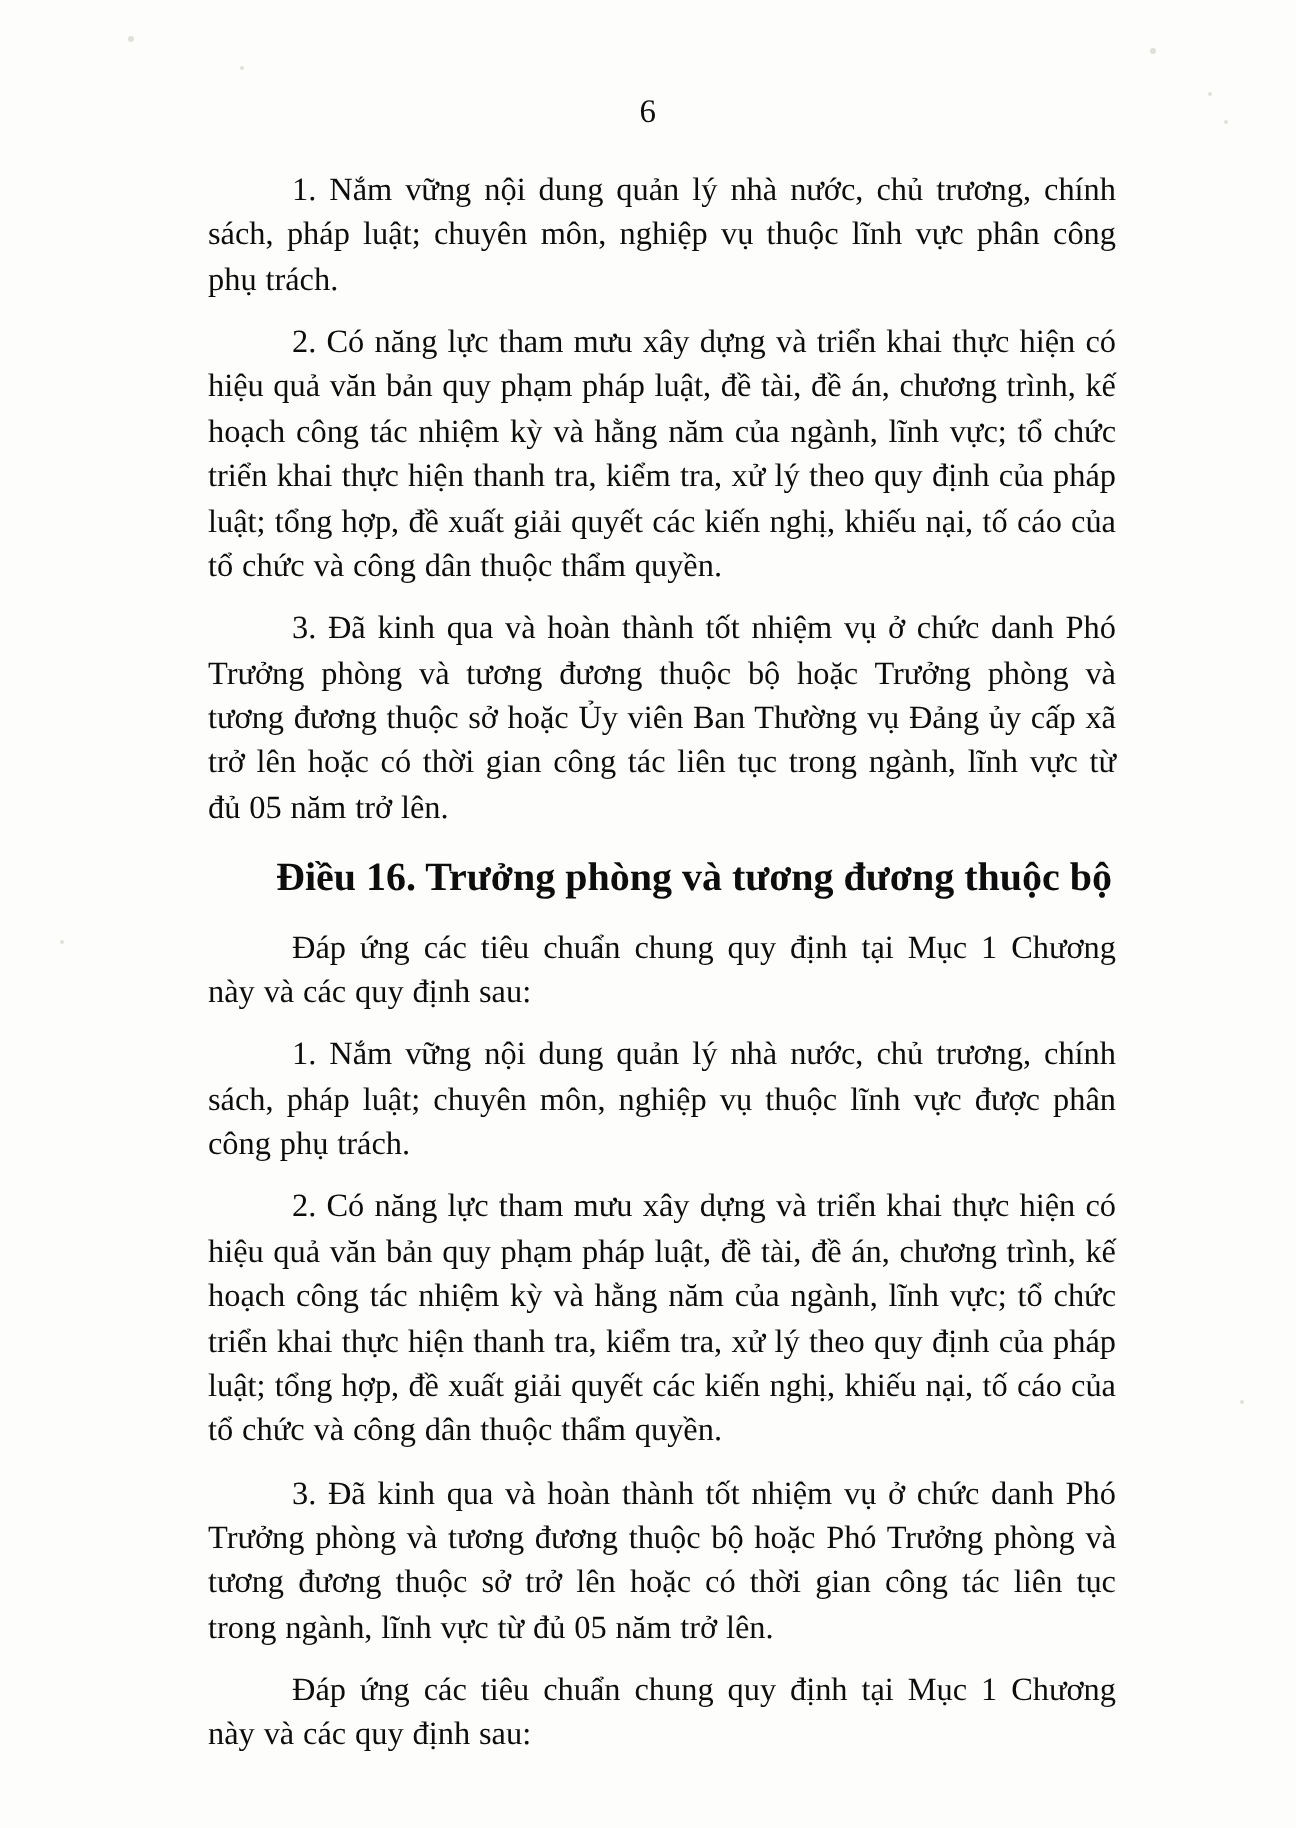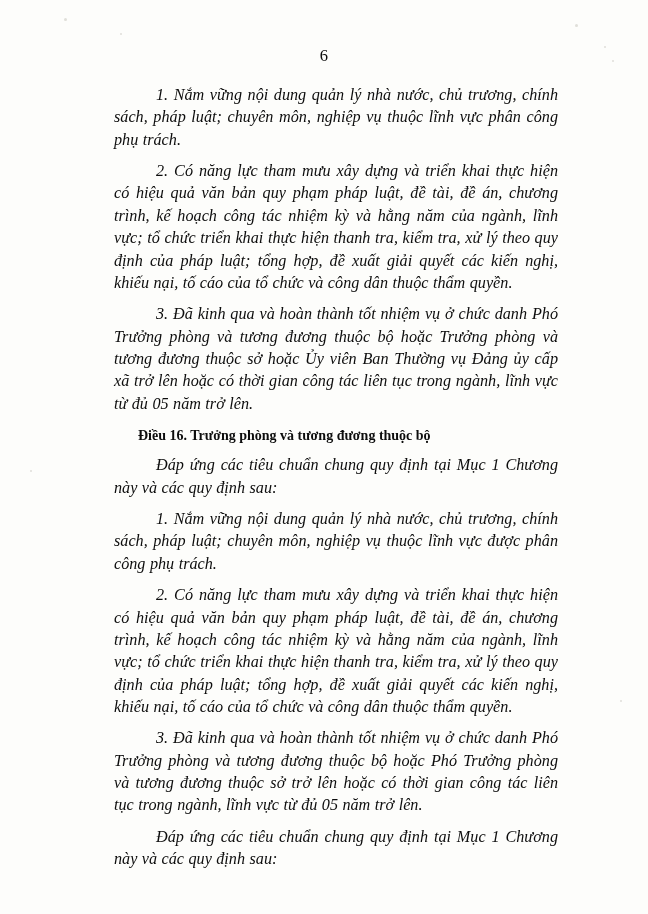"1. Nắm vững nội dung" p.para { font-style: italic -> none; margin: 0 0 9px 18px -> 0 0 9px 8px }
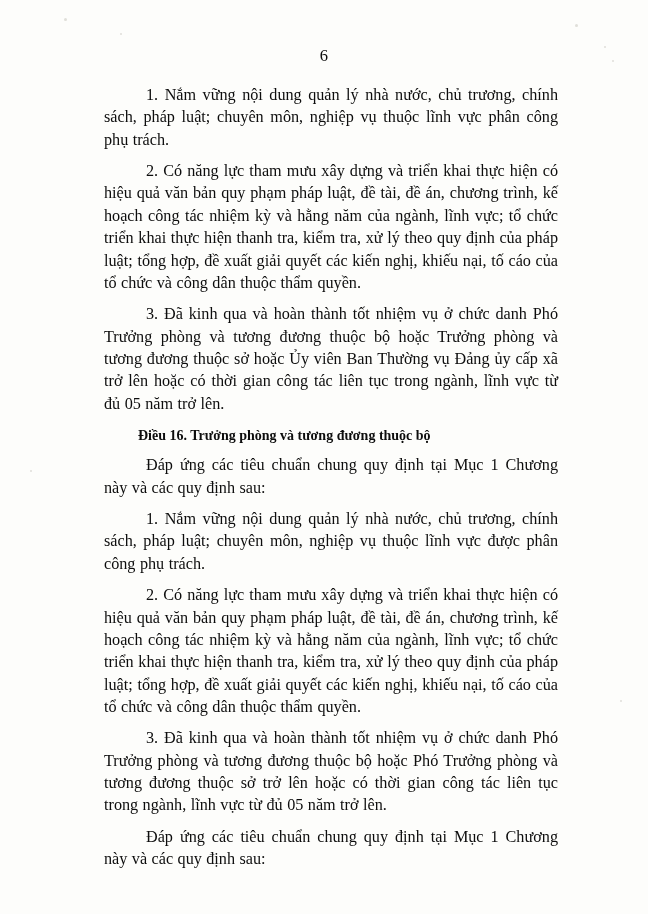"Điều 16. Trưởng phòng và" p.heading { font-size: 14px -> 20px }
